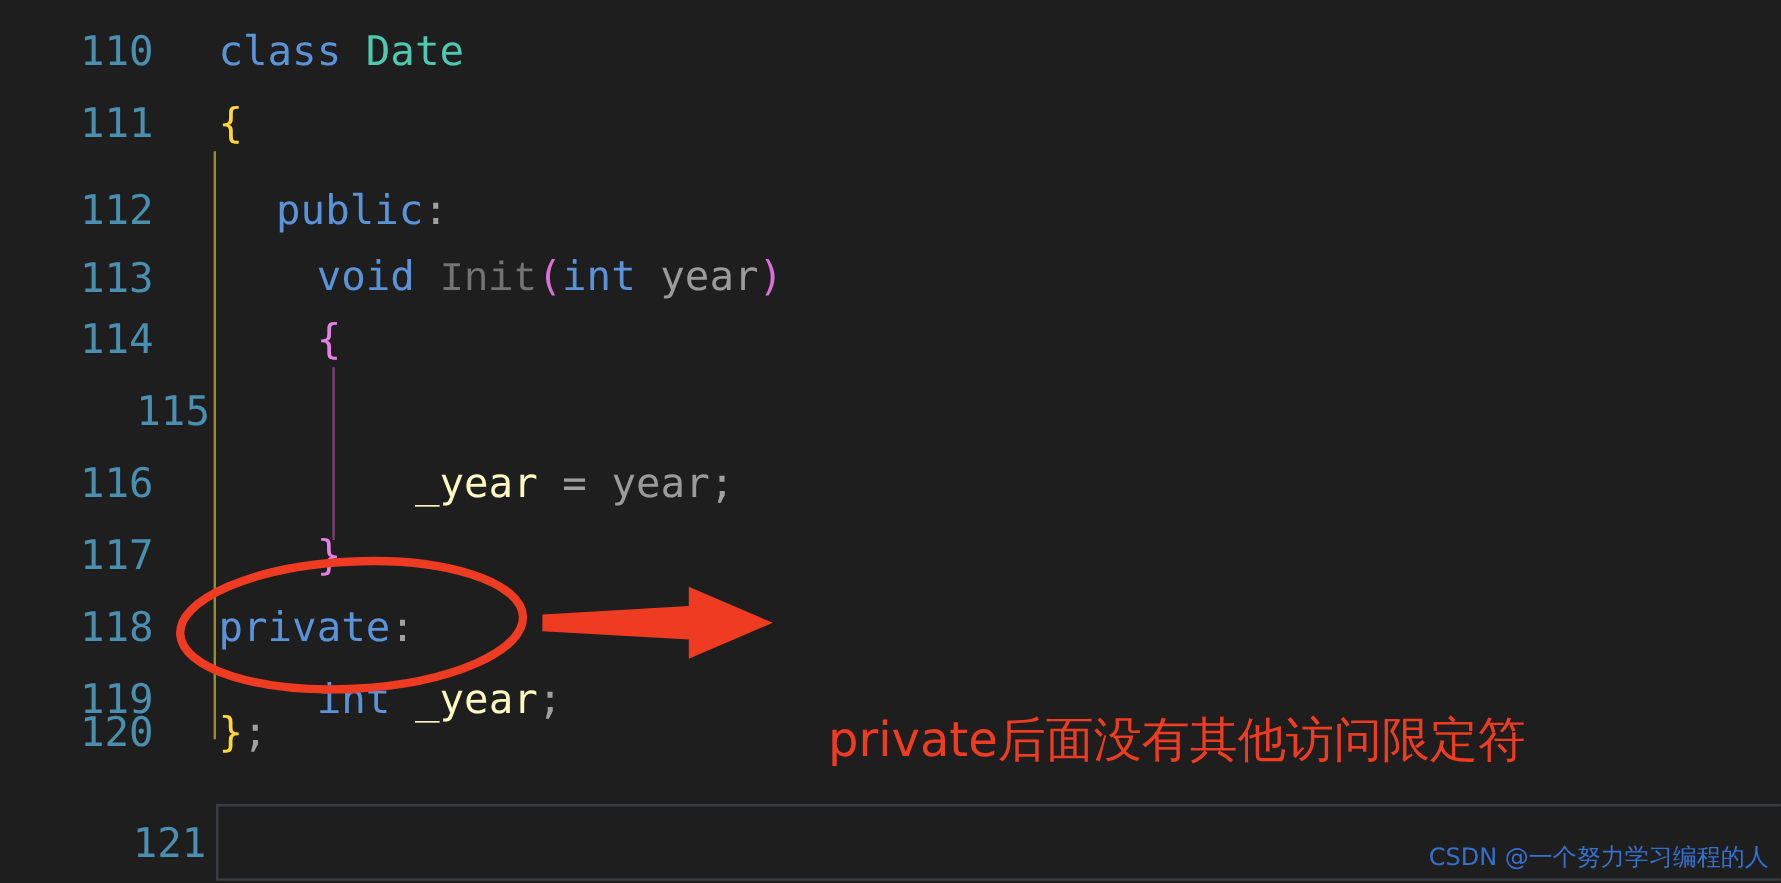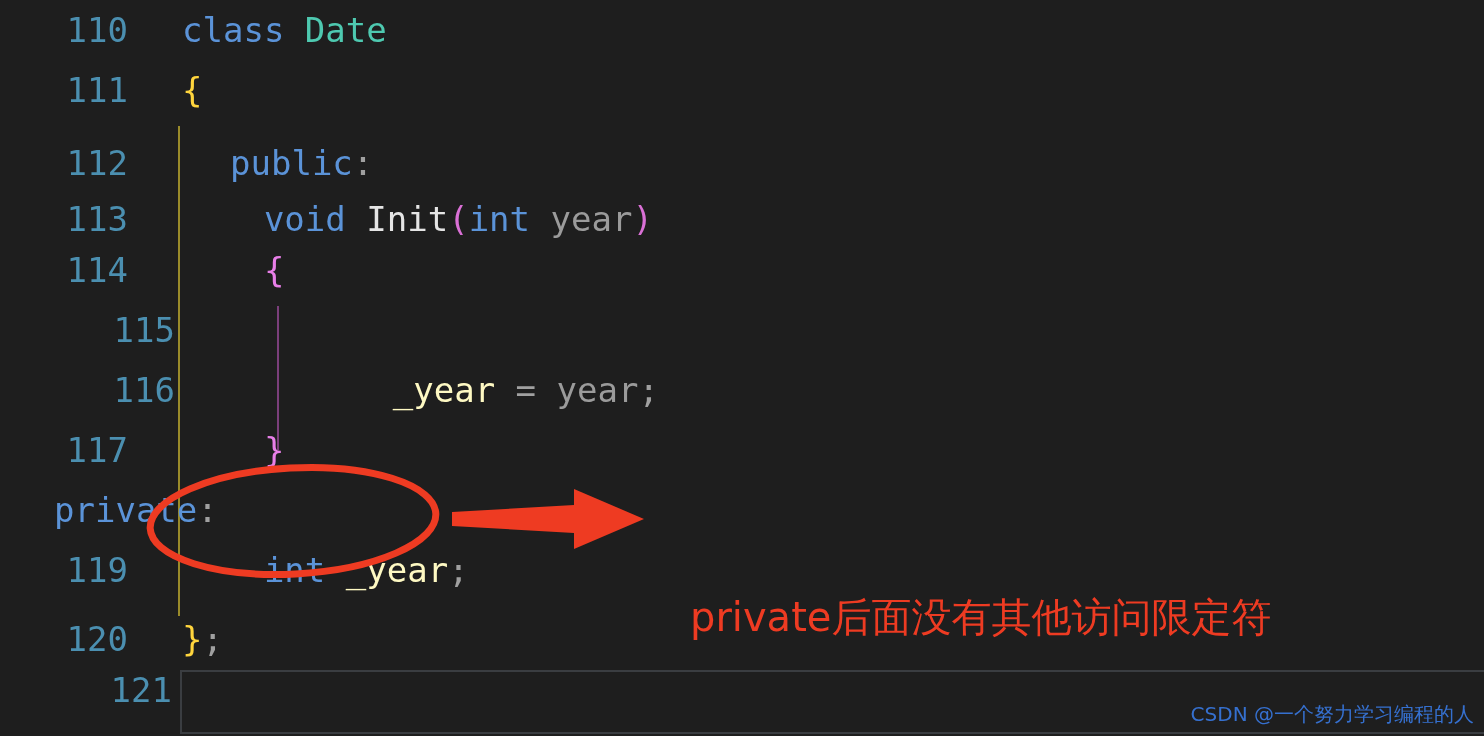"110" .code-area { margin-top: none -> 13px }
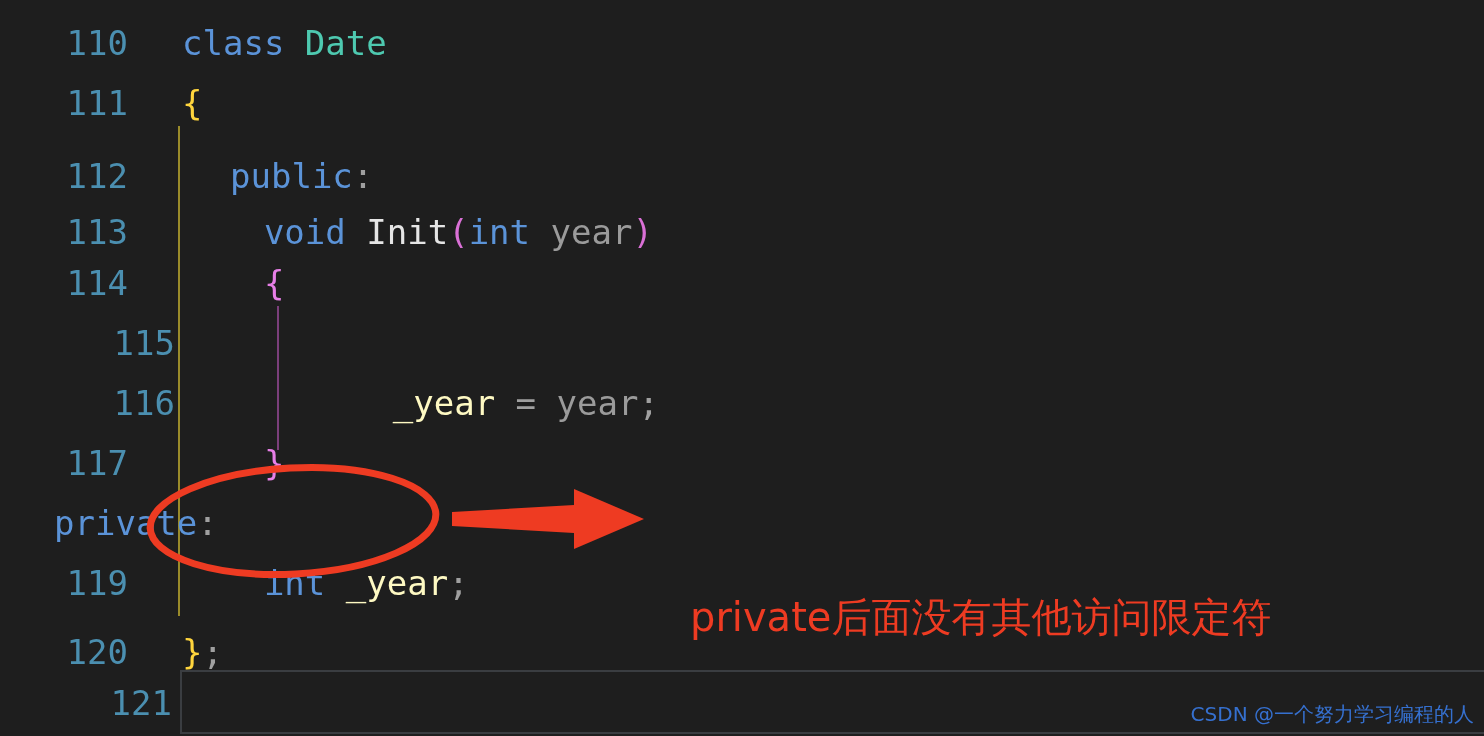"Init" .t-fn { color: #e5e5e5 -> #737373; font-family: none -> Liberation Mono, monospace }
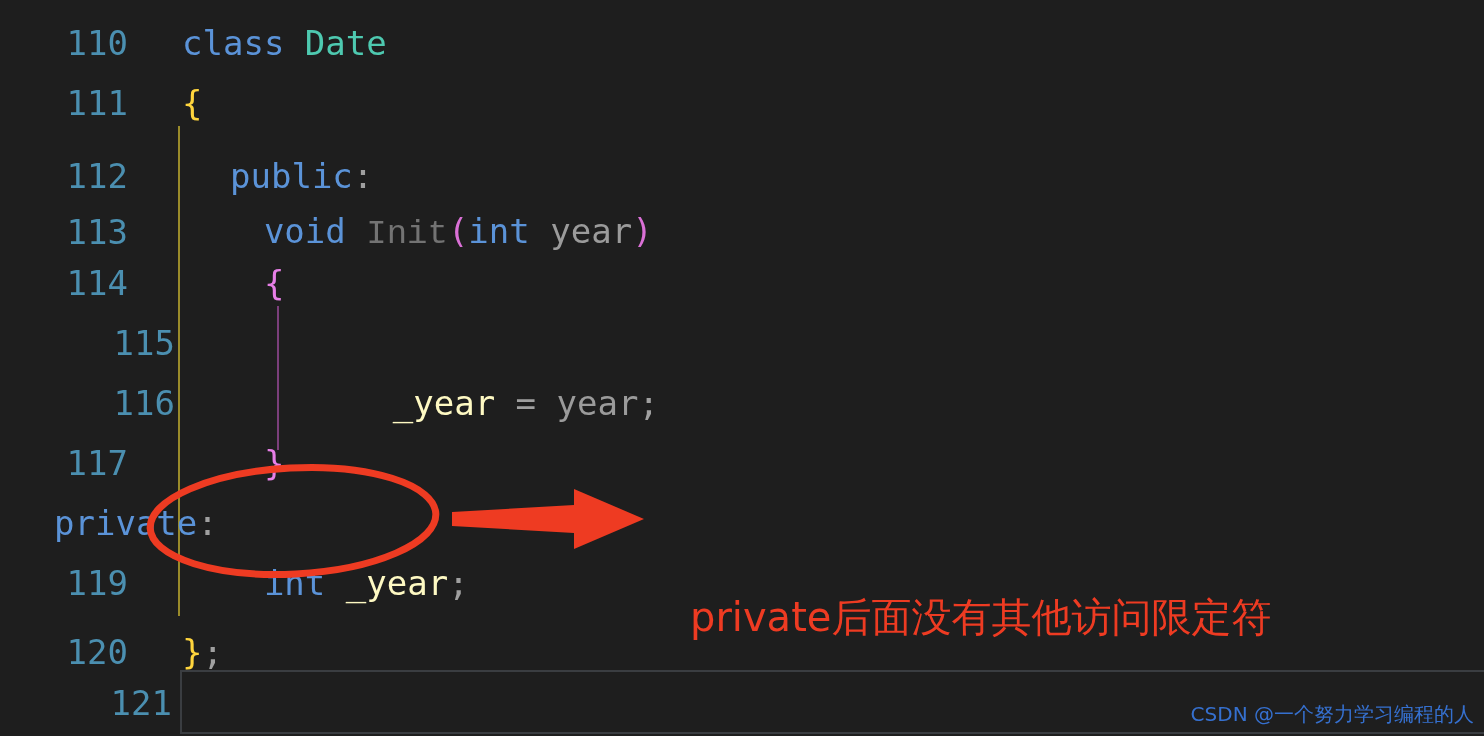"116" div.code-line { padding-left: 47px -> none }
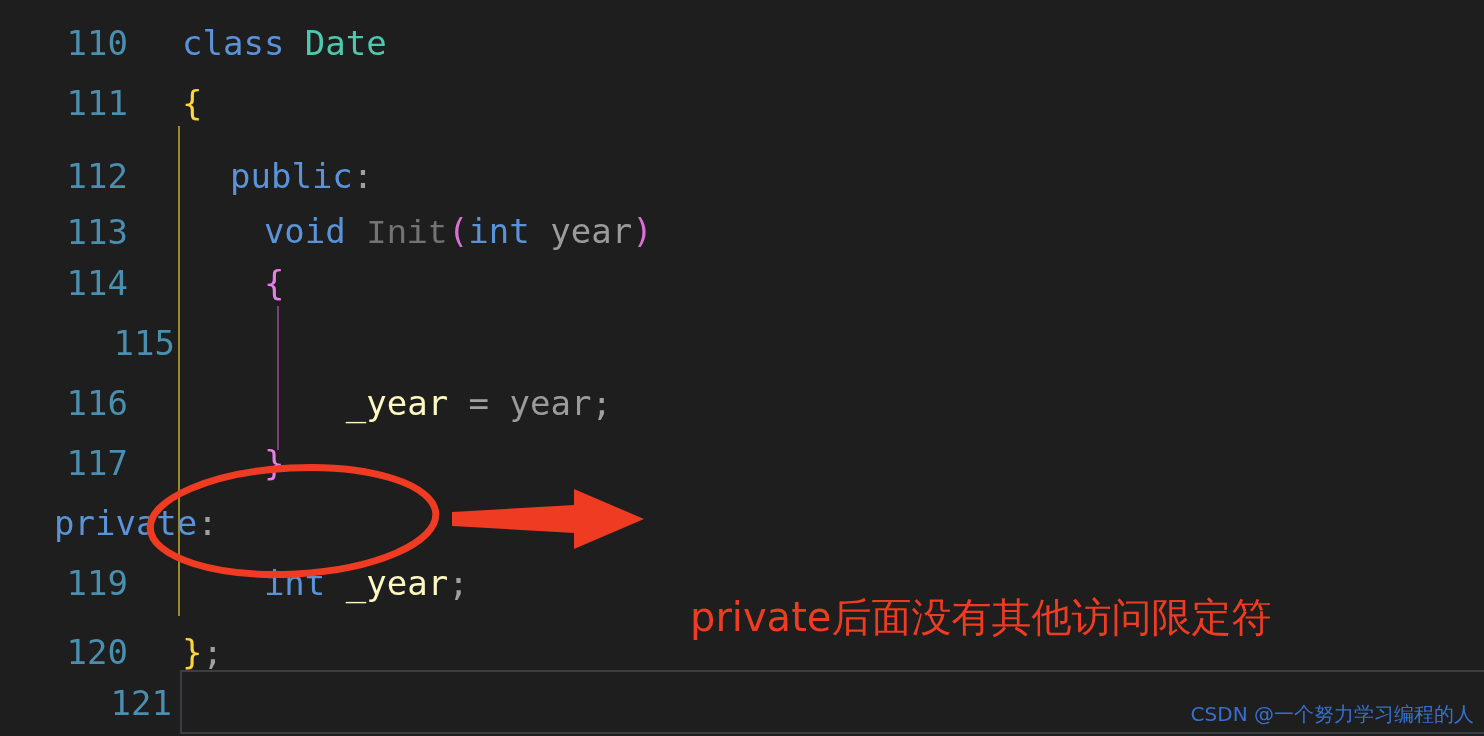"118" div.ln { html: none -> <div>118</div> }
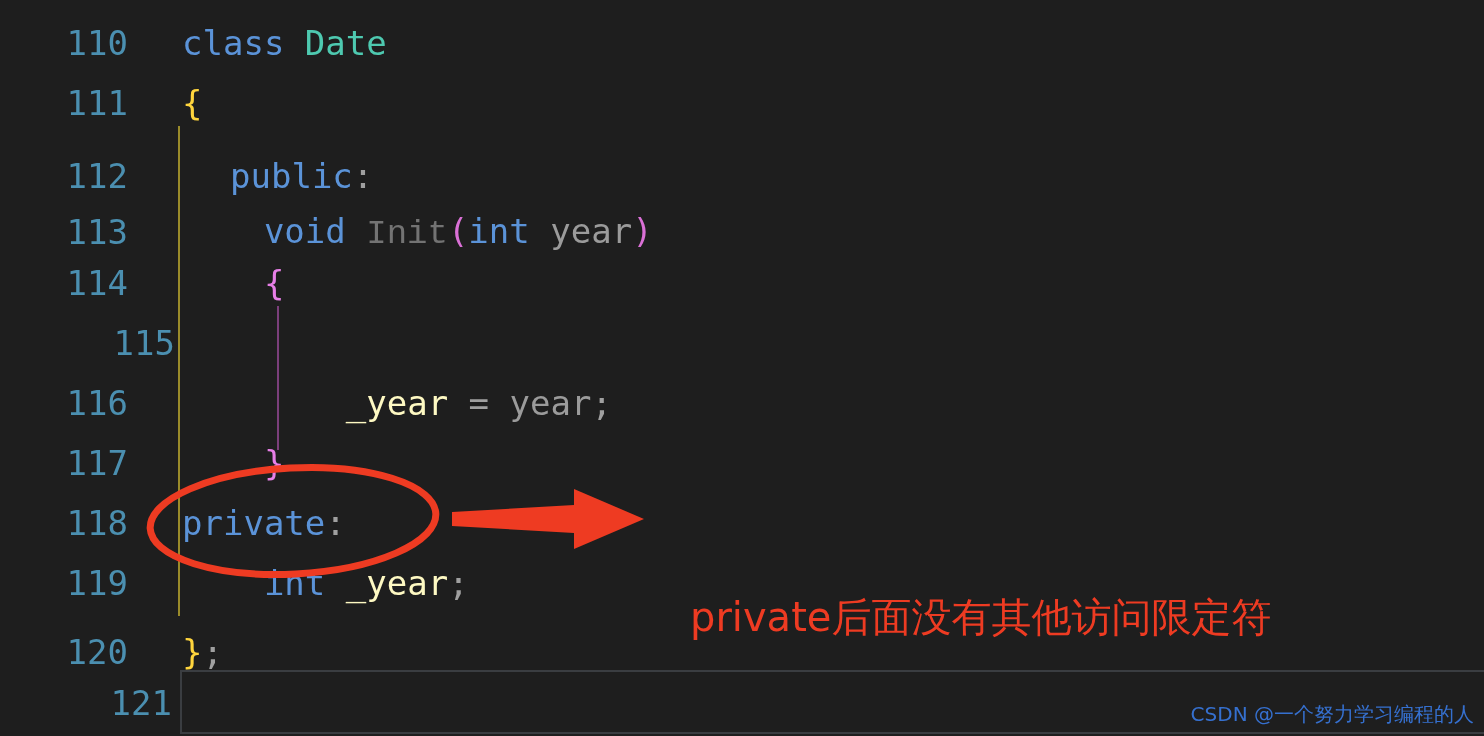"120" div.code-line { top: 609px -> 568px }
